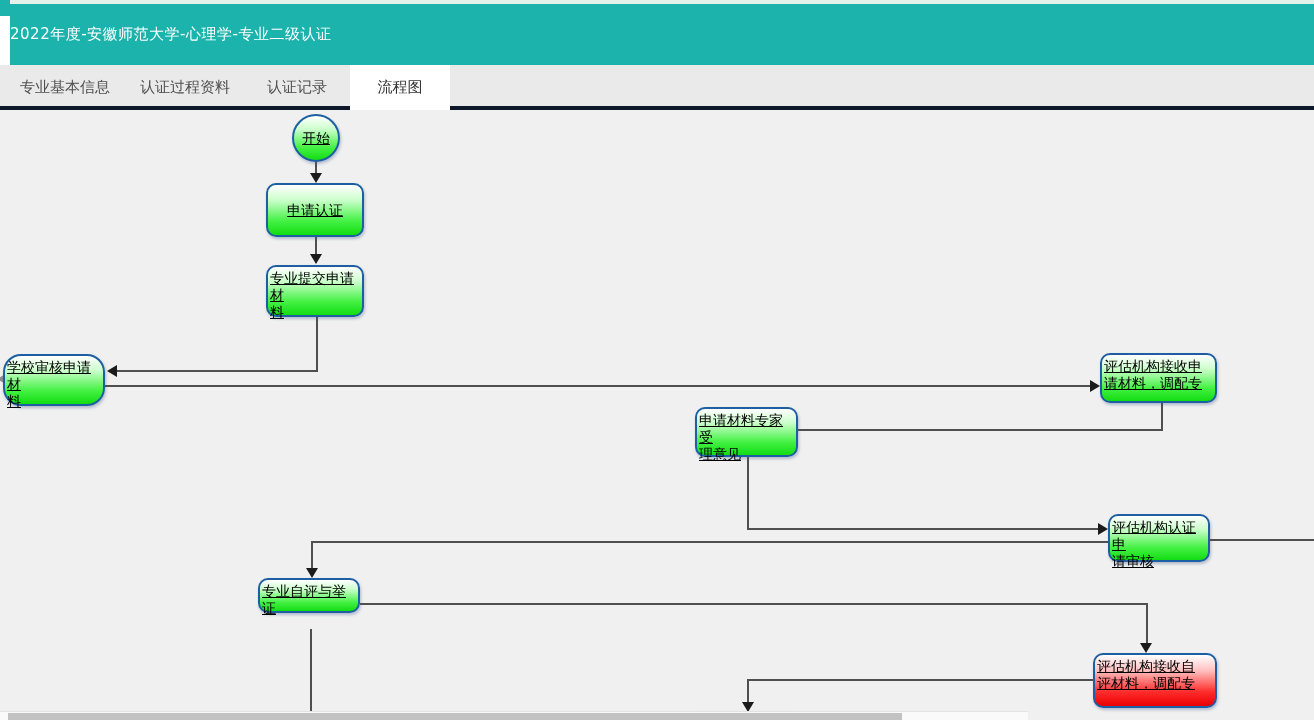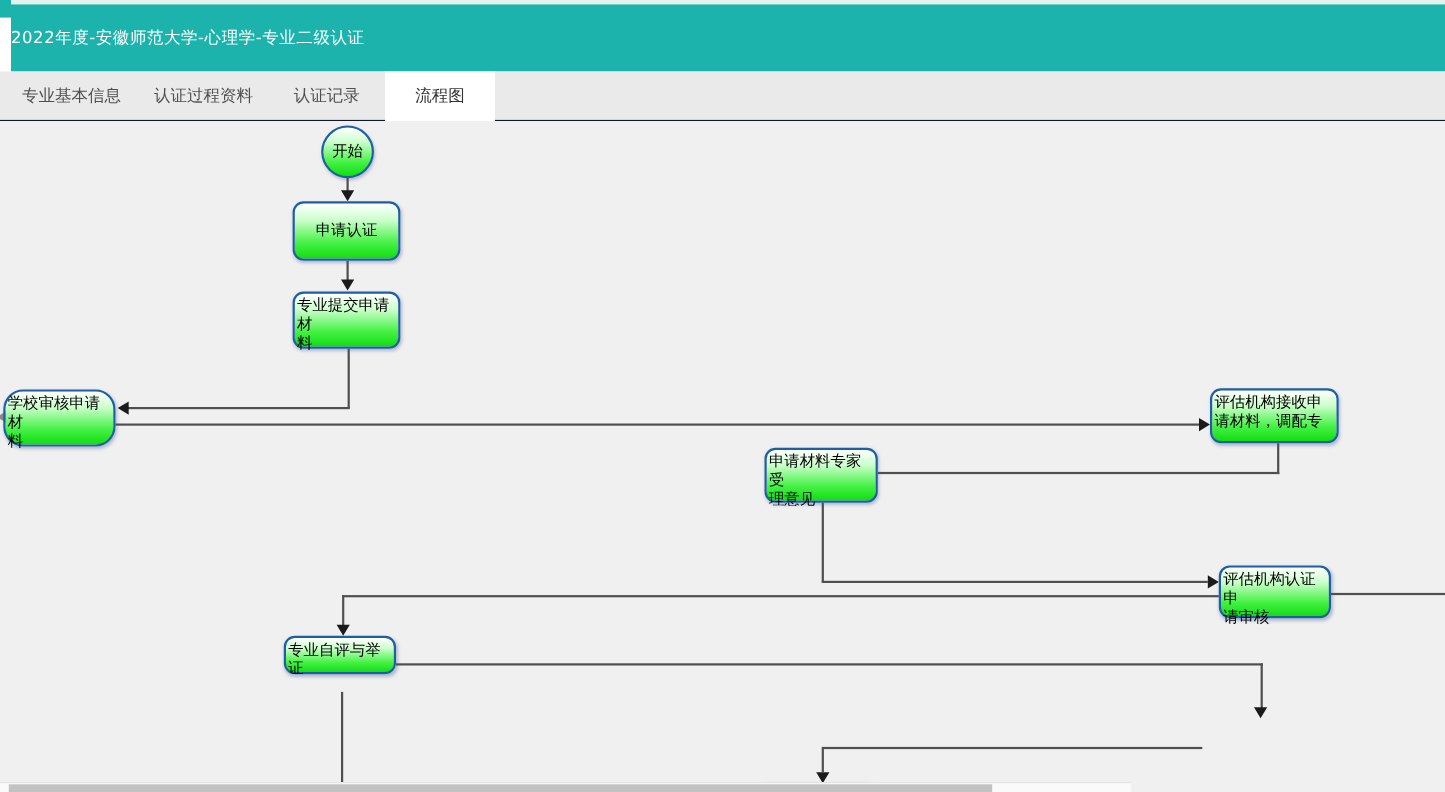"专业基本信息" .tab-bar { border-bottom: 1px solid #0f172a -> 4px solid #0f172a }
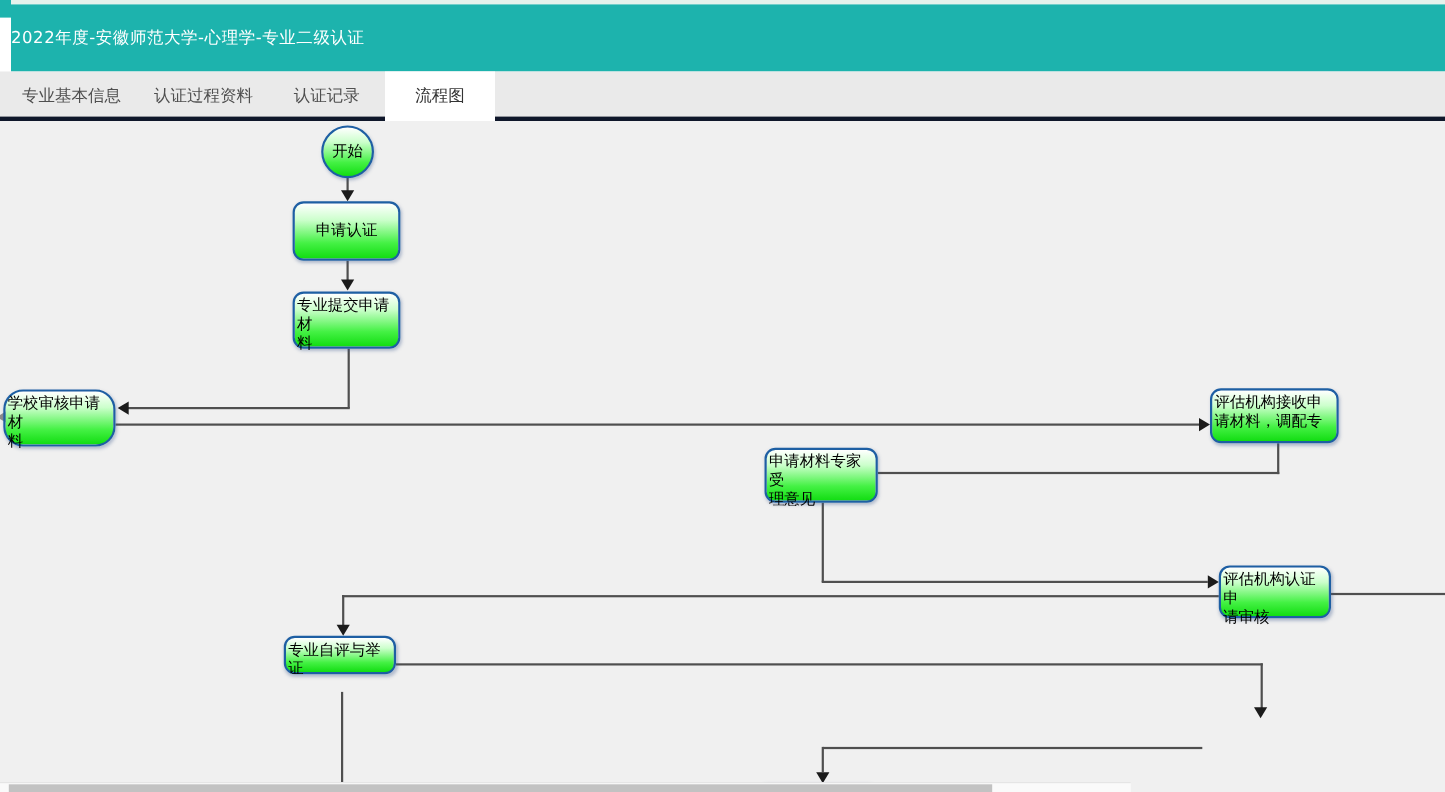"开始" .fnode { text-decoration: none -> underline }
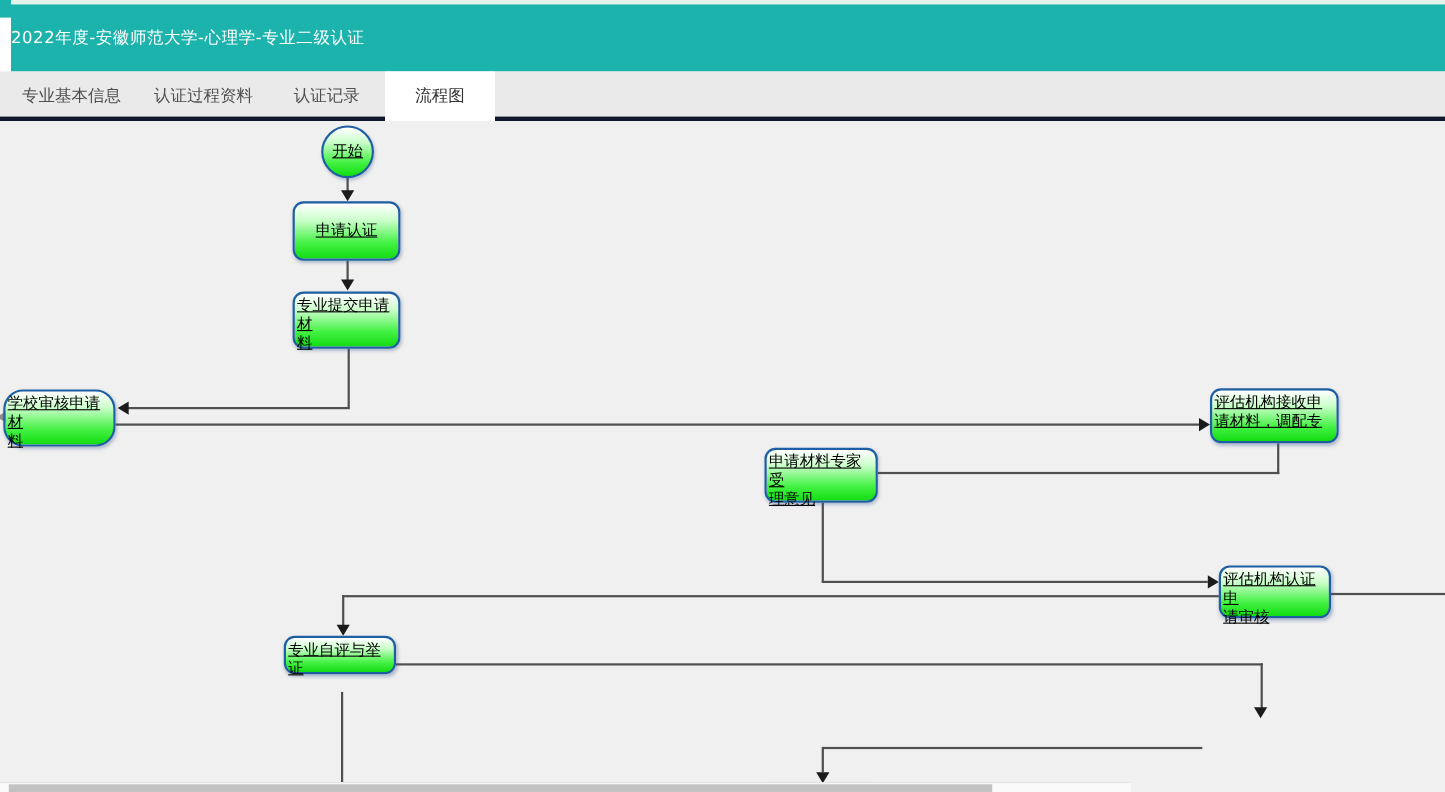"评估机构接收自" div.fnode { html: none -> <div>评估机构接收自 评材料，调配专</div> }
